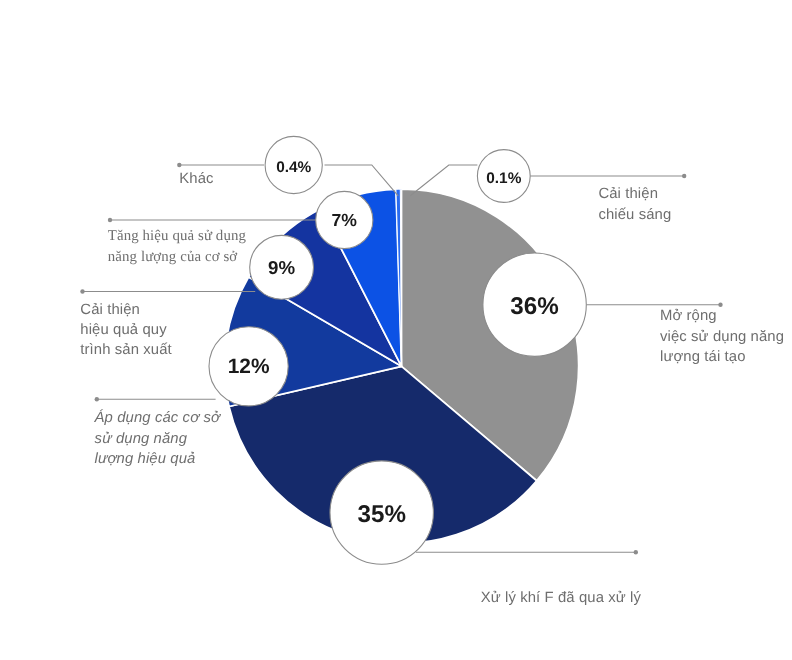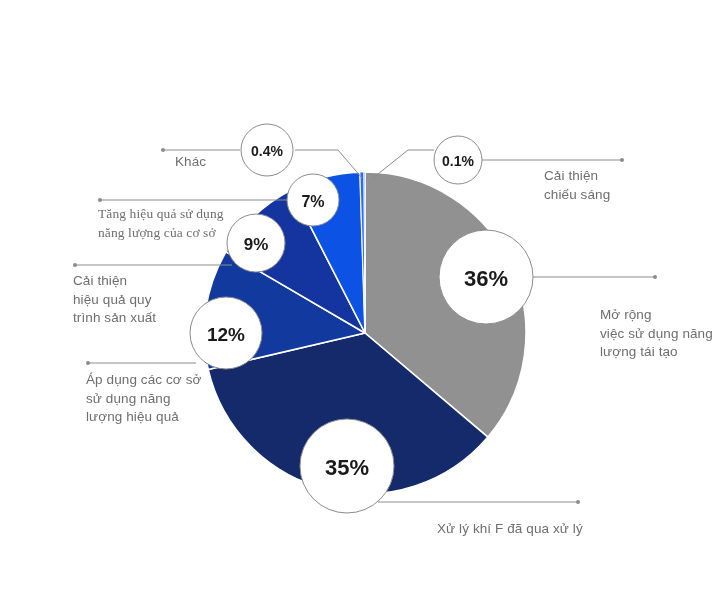"Khác" div.callout-label { margin-left: 12px -> none }
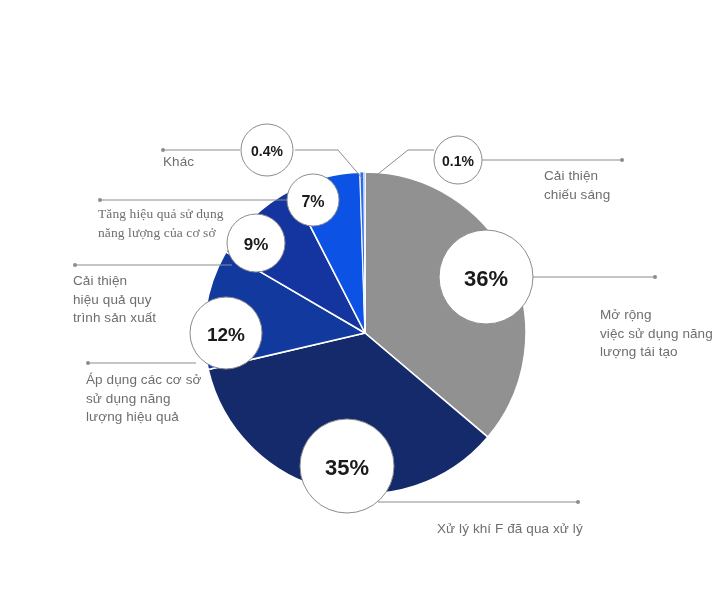"Mở rộng" div.callout-label { margin-top: 28px -> none }
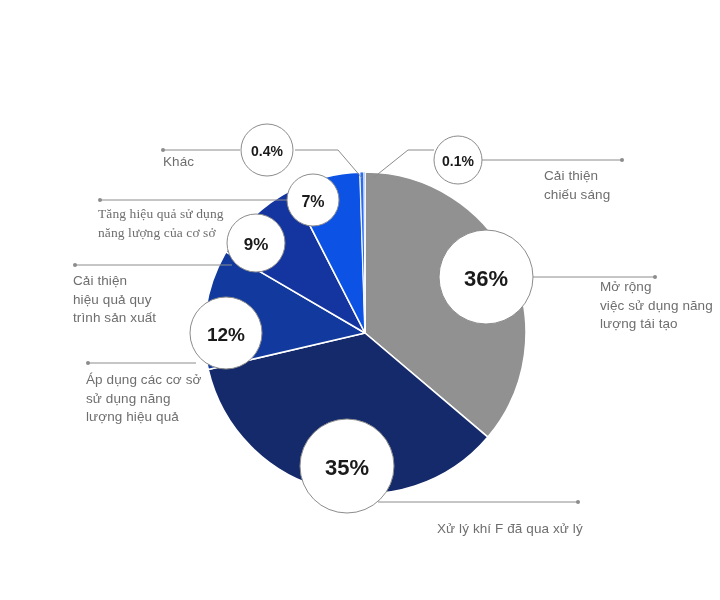"Áp dụng các cơ sở" div.callout-label { font-style: none -> italic }
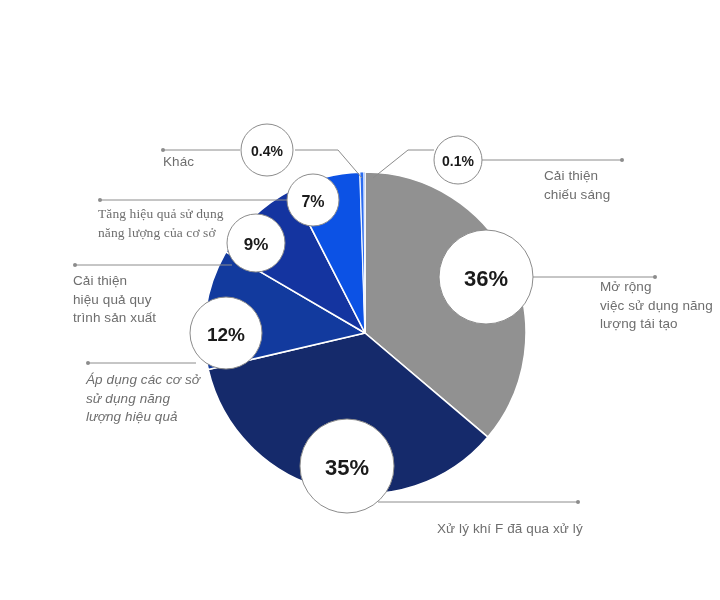"Xử lý khí F đã" div.callout-label { top: 520px -> 534px }
